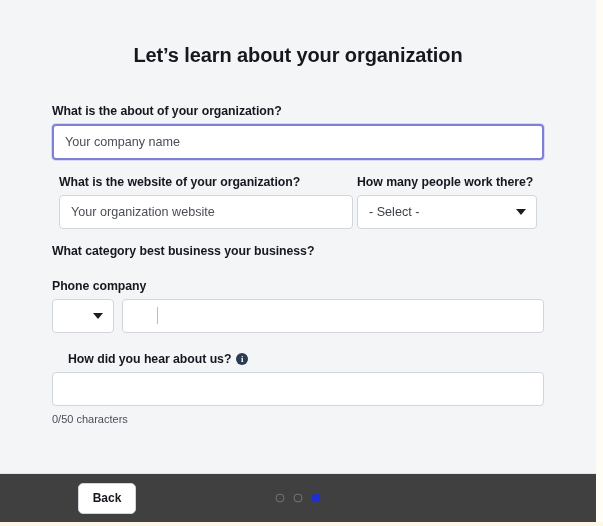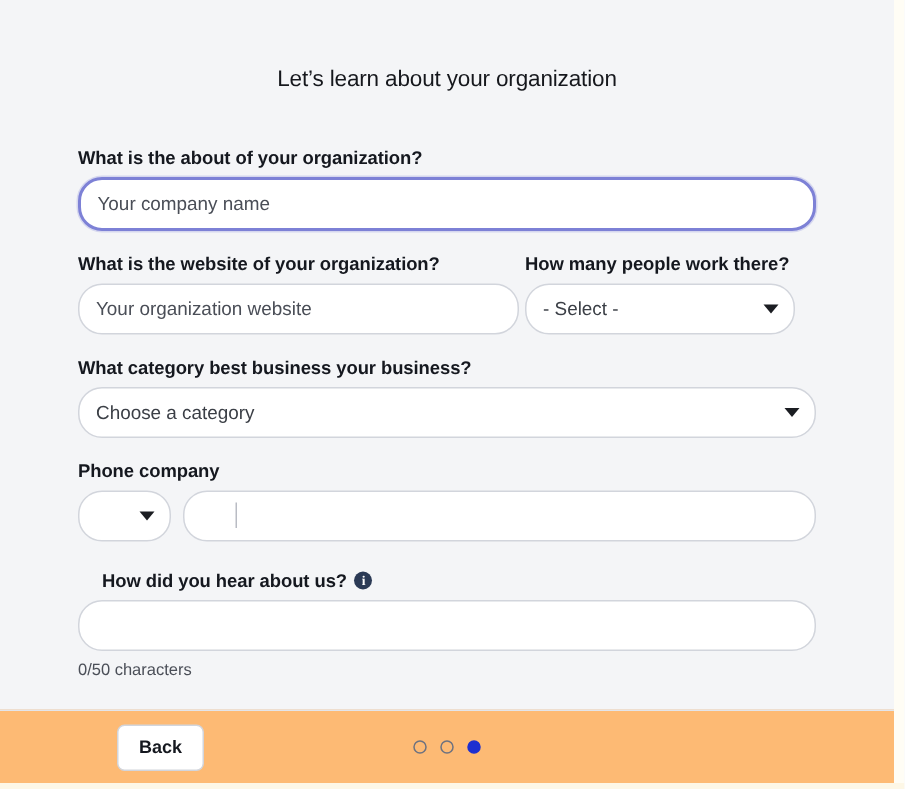"Let’s learn about your organization" .page-title { font-size: 15px -> 20px; font-weight: normal -> bold }
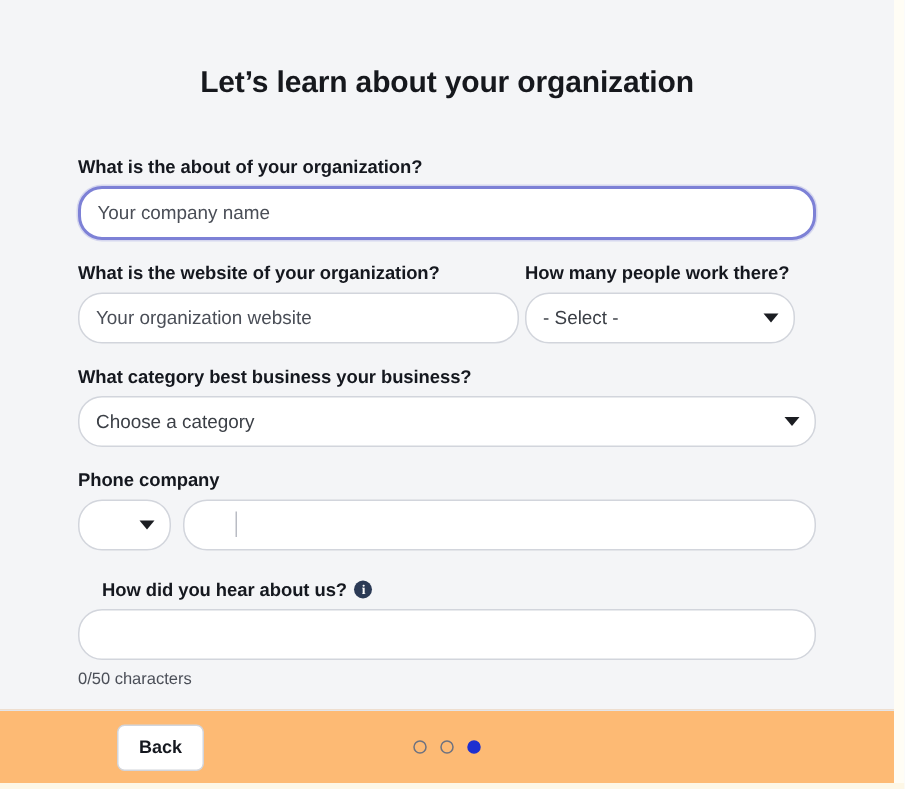"Your company name" .inp { border-radius: 16px -> 4px }
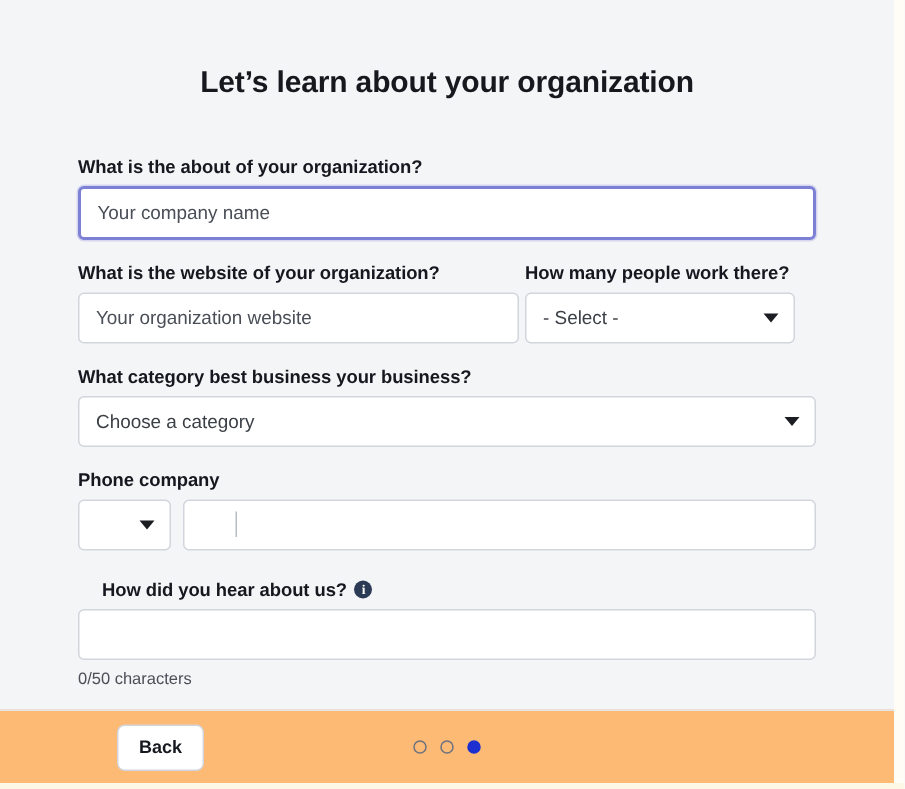"What is the website of" .row-2 { justify-content: none -> center }
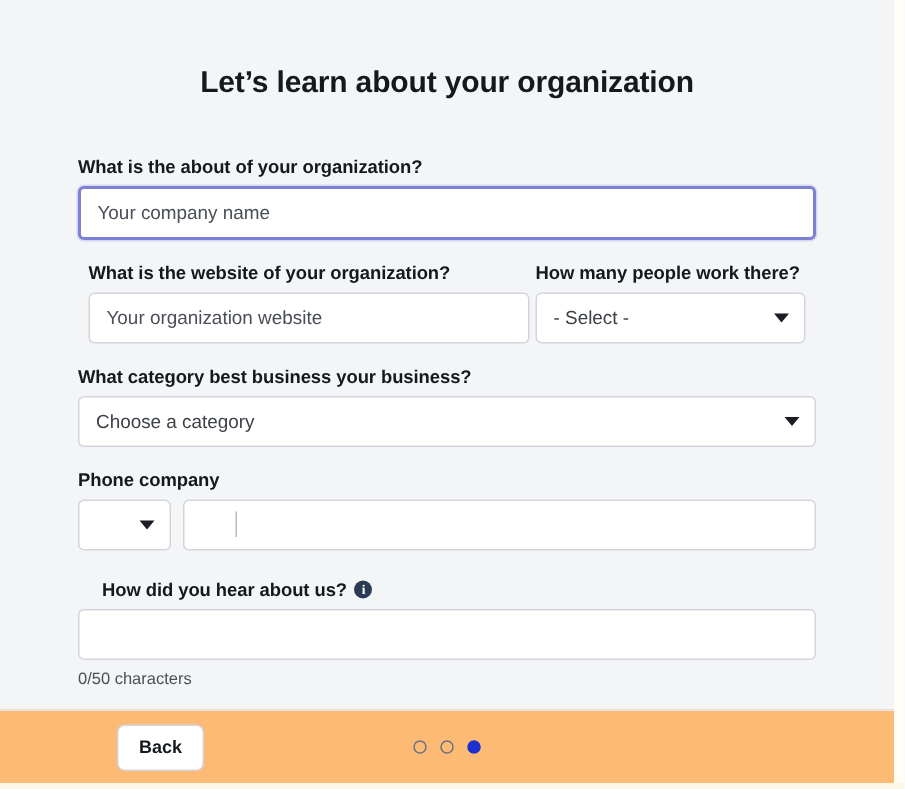"Choose a category" div.sel { html: <div> <input> <span></span> </div> -> none }
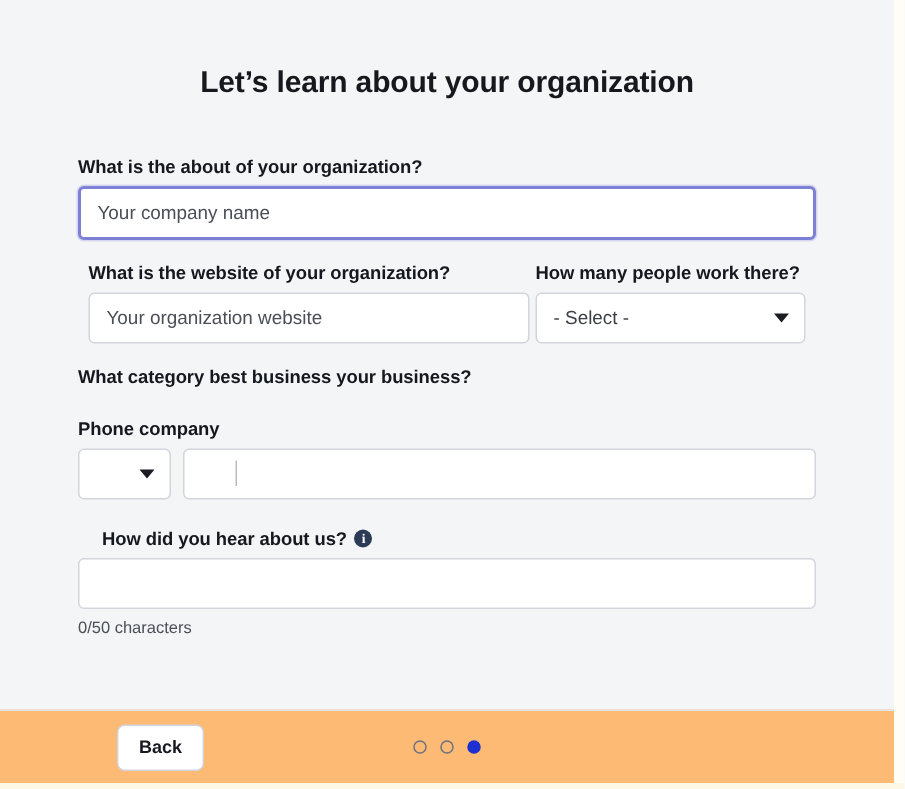"Back" .footer { background: #fdba74 -> #404040 }
